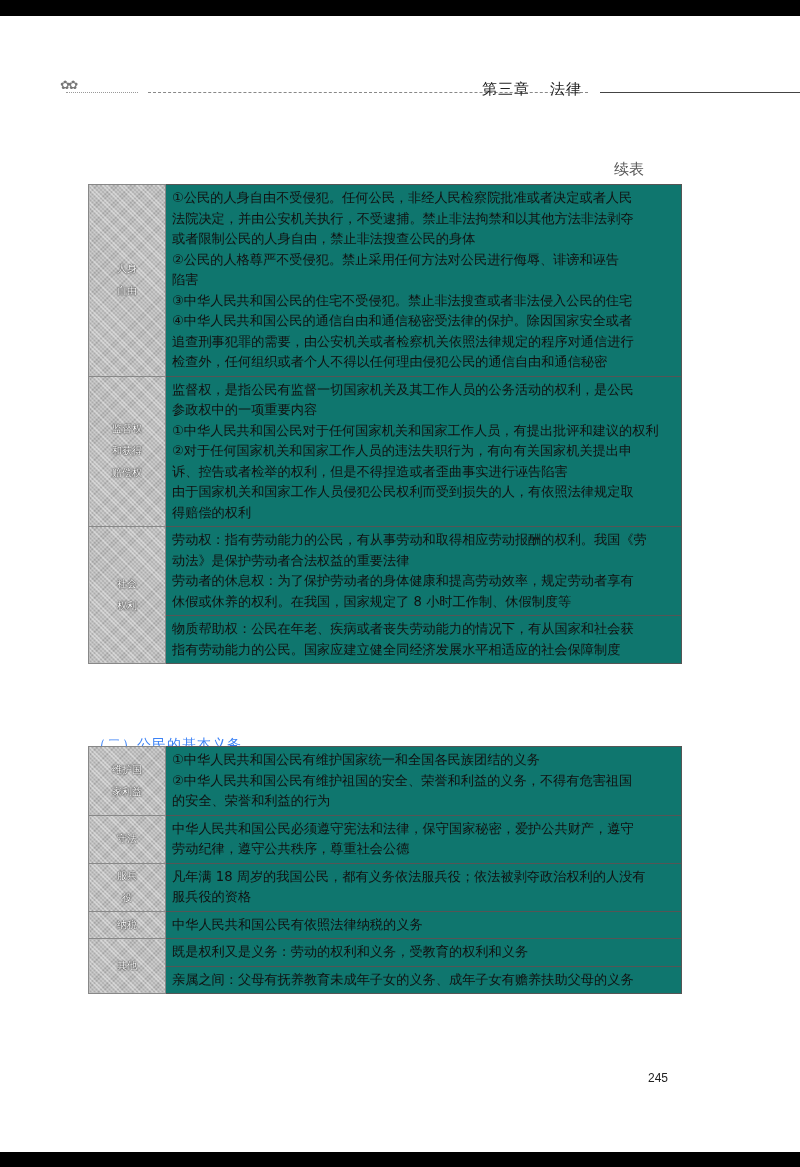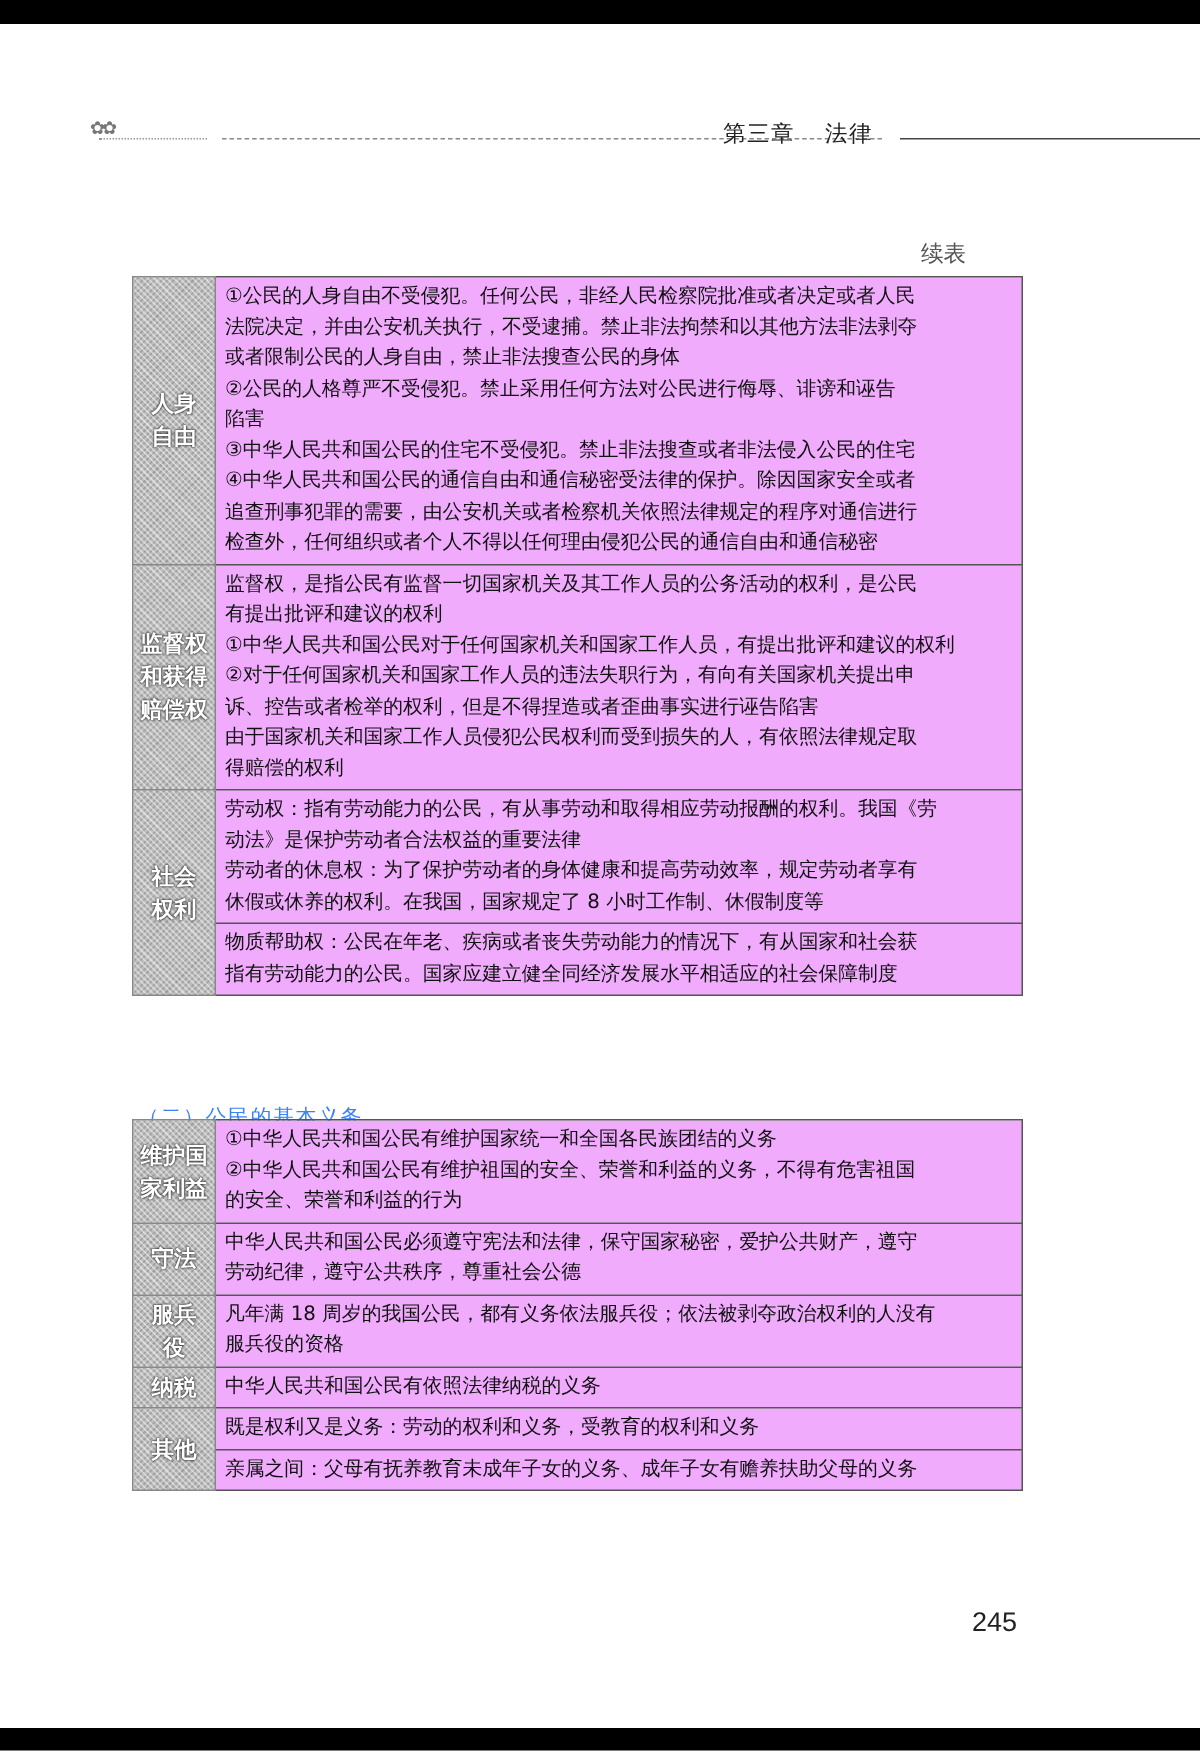"①公民的人身自由不受侵犯。任何公民，非经人民检察院批准或者决定或者人民" table.doc td.content { background-color: #f0abfc -> #0f766e }
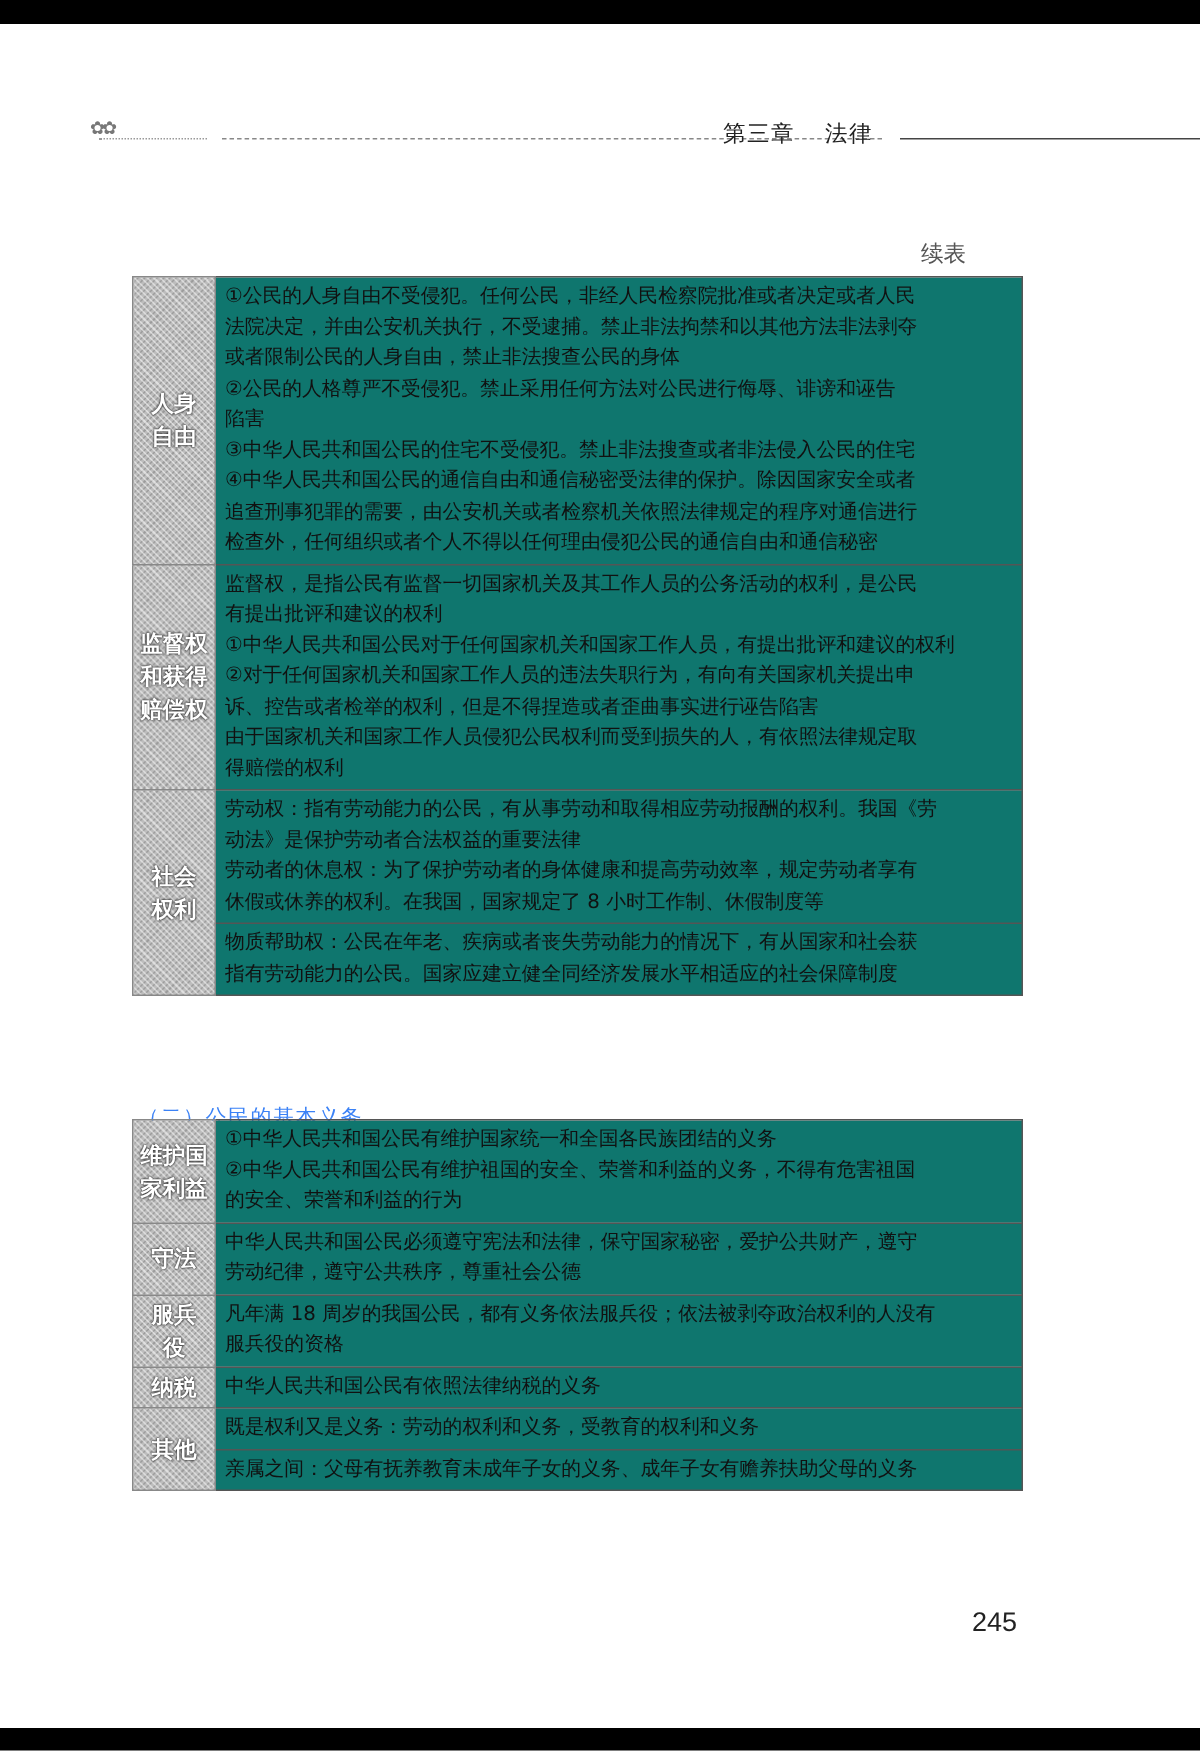"人身" table.doc td.label { font-size: 15px -> 10px; font-weight: bold -> normal; padding: 0 1px -> 0 12px }
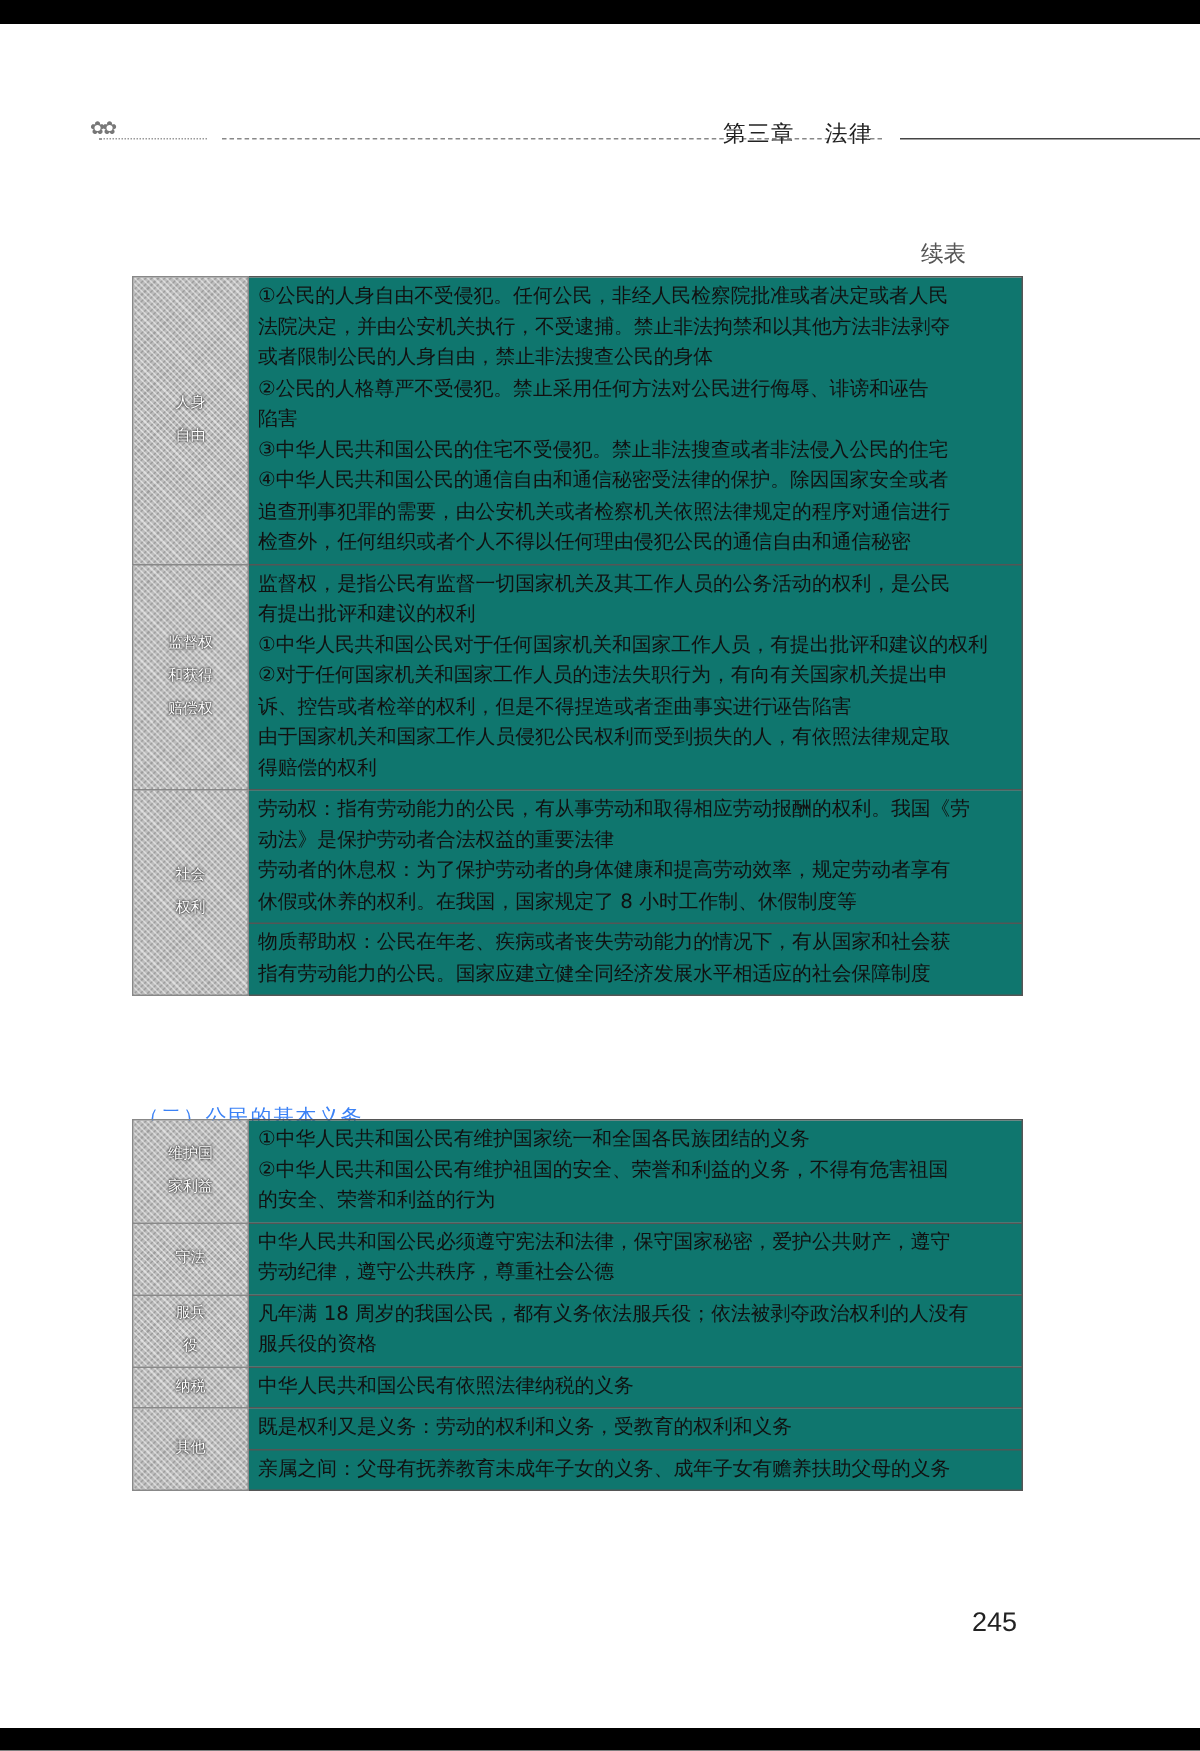"有提出批评和建议的权利" span.line { text: 有提出批评和建议的权利 -> 参政权中的一项重要内容 }
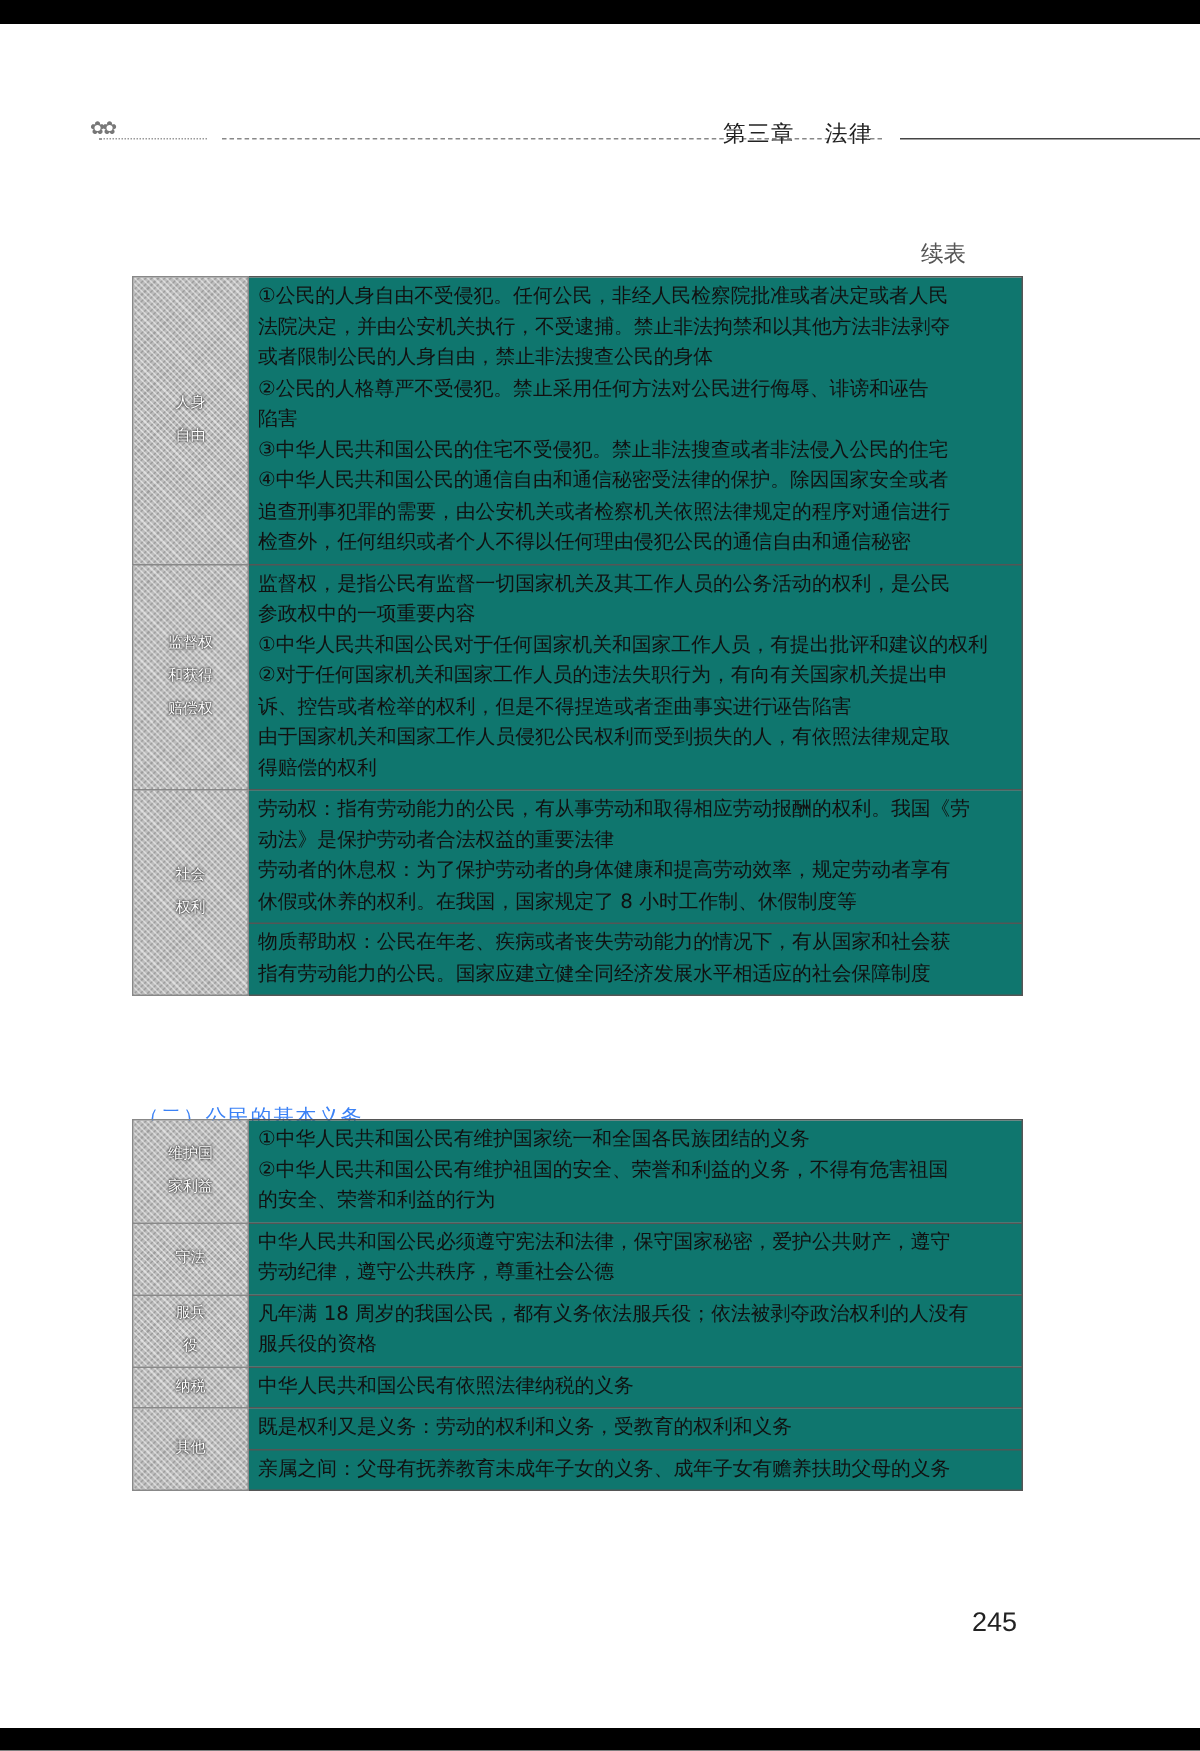"245" .page-number { font-size: 18px -> 12px }
